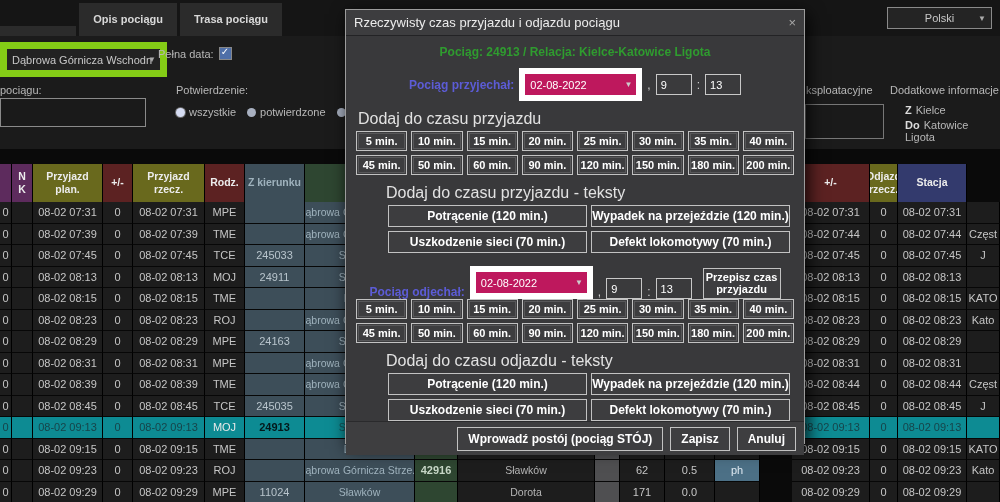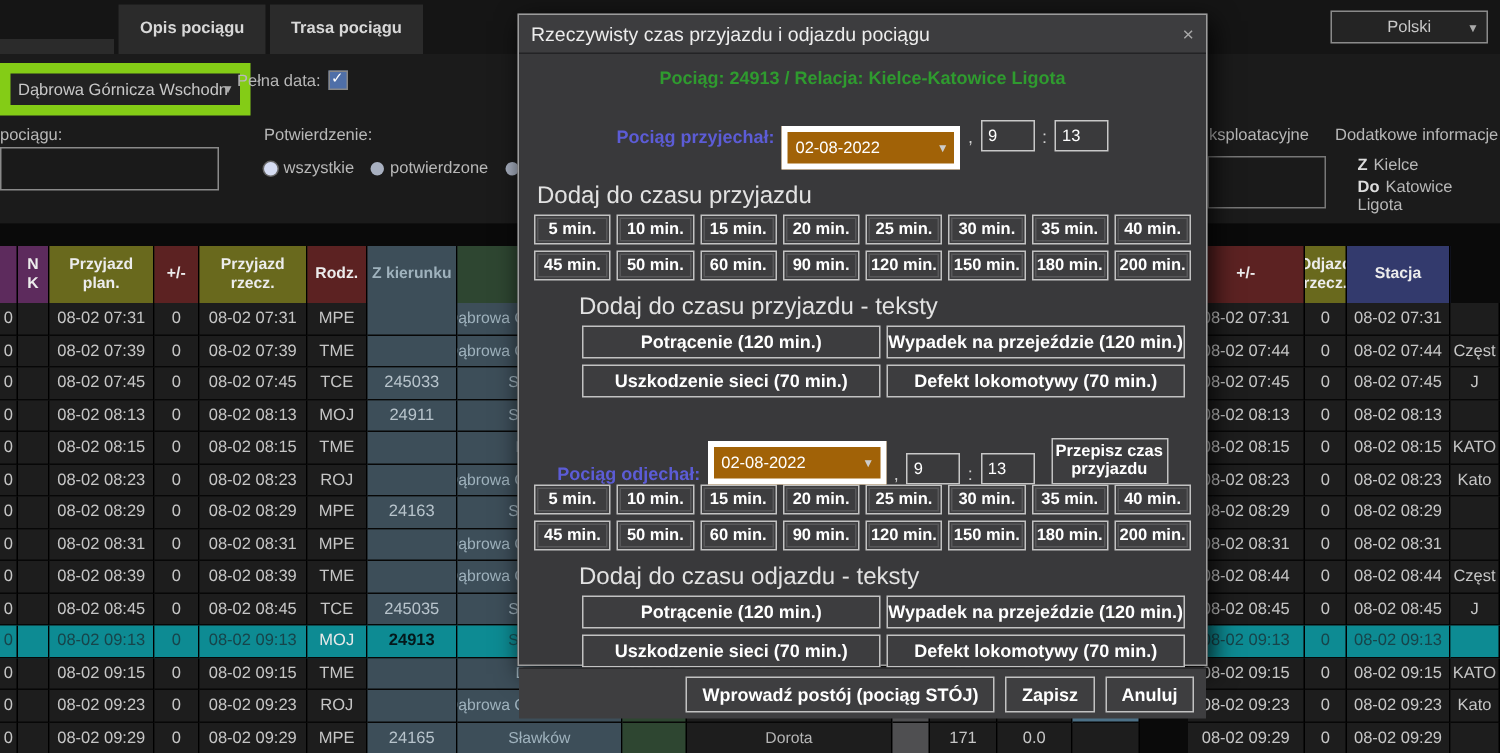"02-08-2022" .mselect { background: #a16207 -> #be185d; border: 4px solid #ffffff -> 6px solid #ffffff; margin-top: 16px -> none }
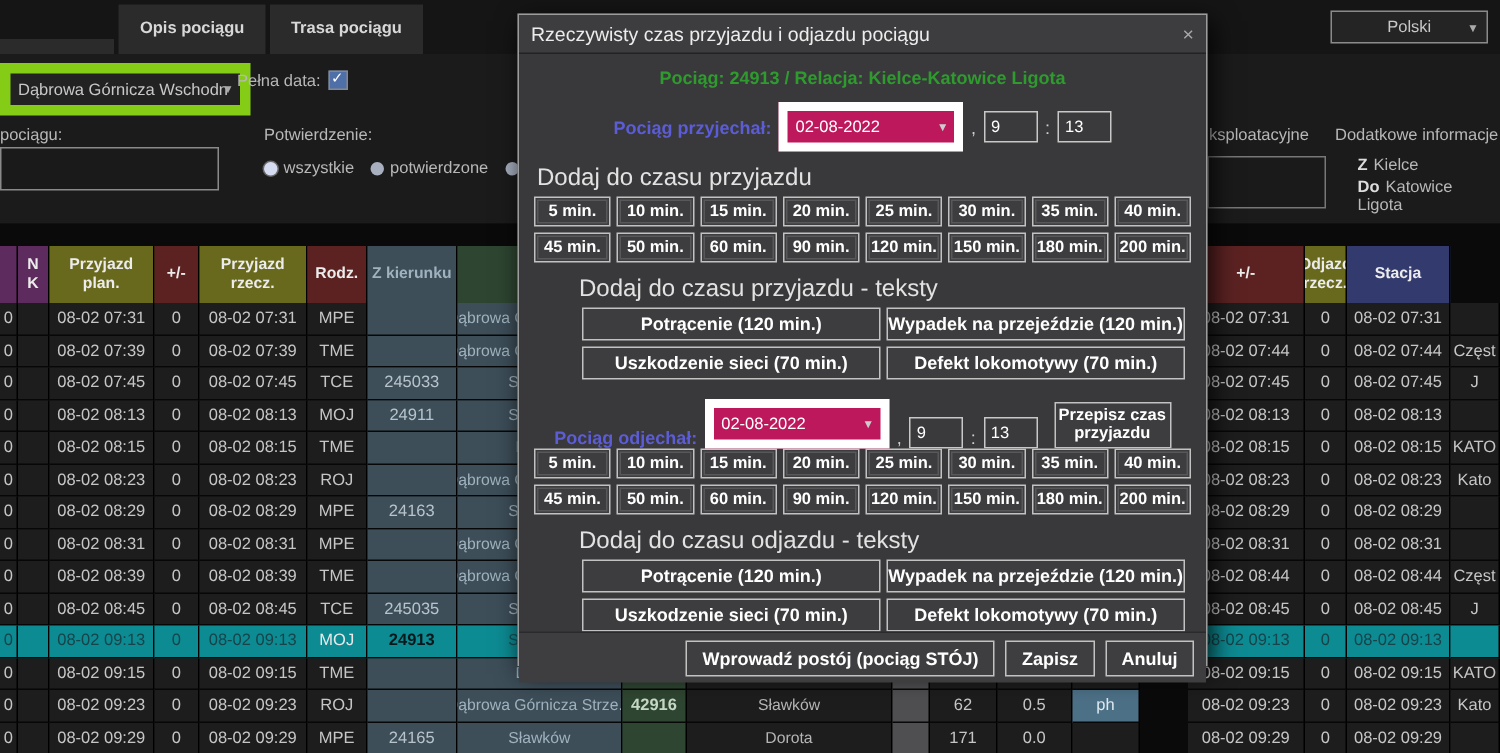"24165" div.bc { text: 24165 -> 11024 }
